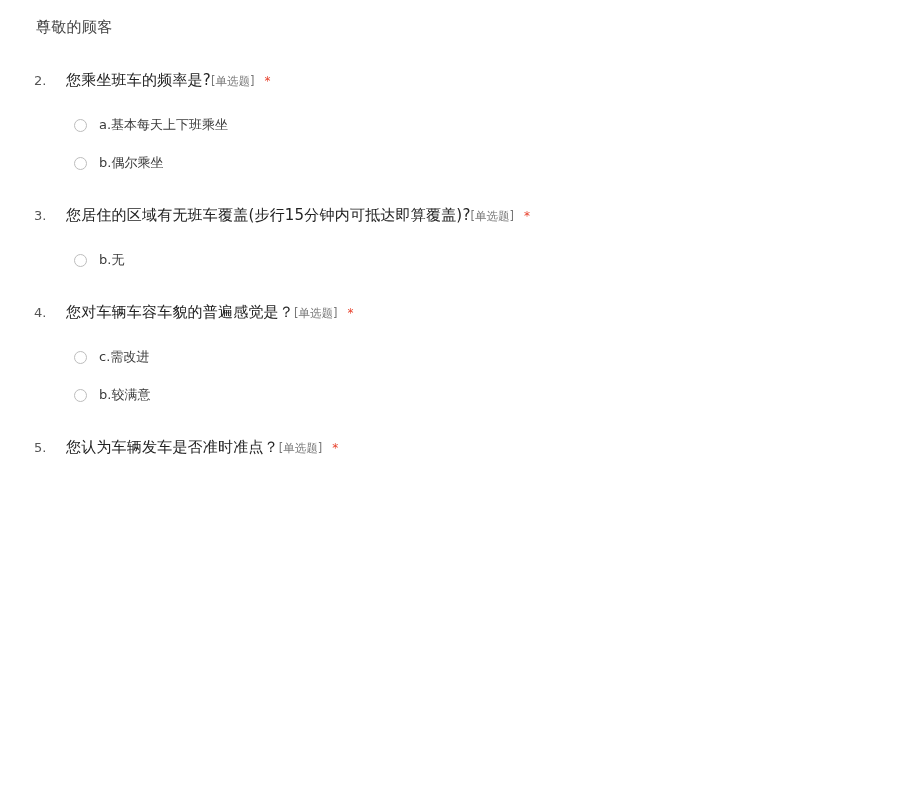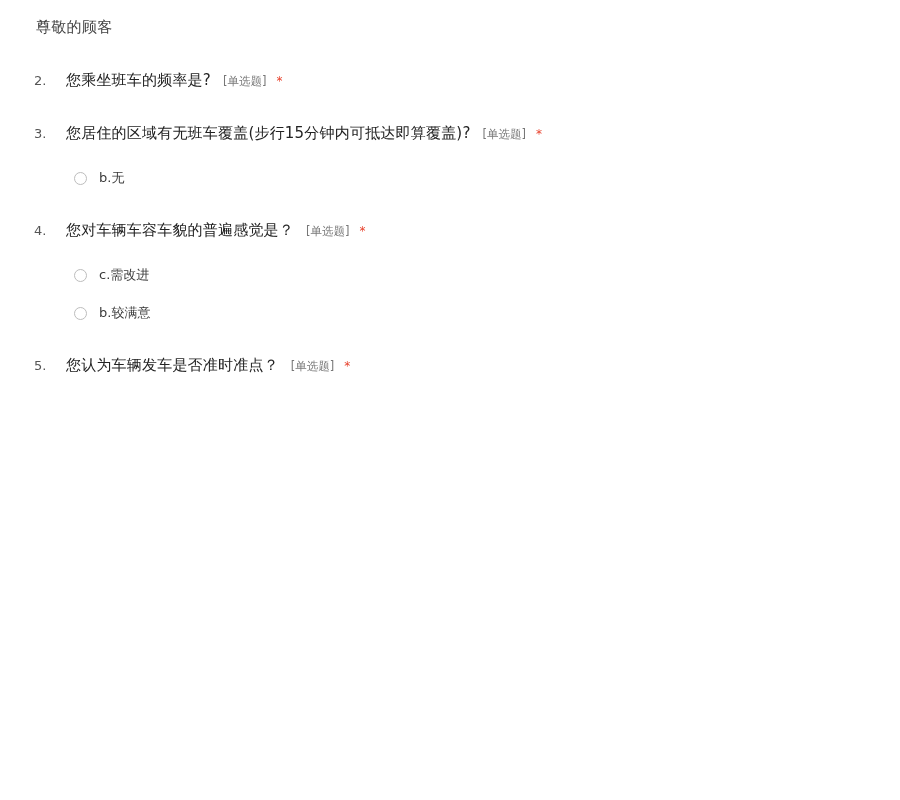"[单选题]" .q-type { margin-left: 12px -> none }
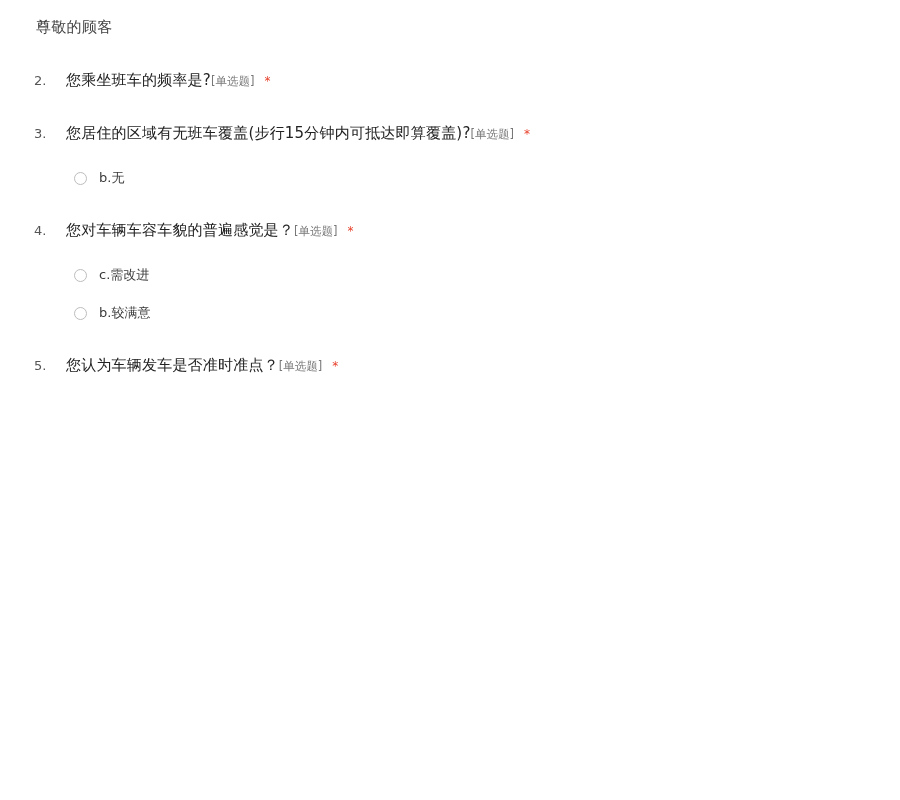"a.基本每天上下班乘坐" div.option-row { html: none -> <div> <span></span> <span>a.基本每天上下班乘坐</span> </div> }
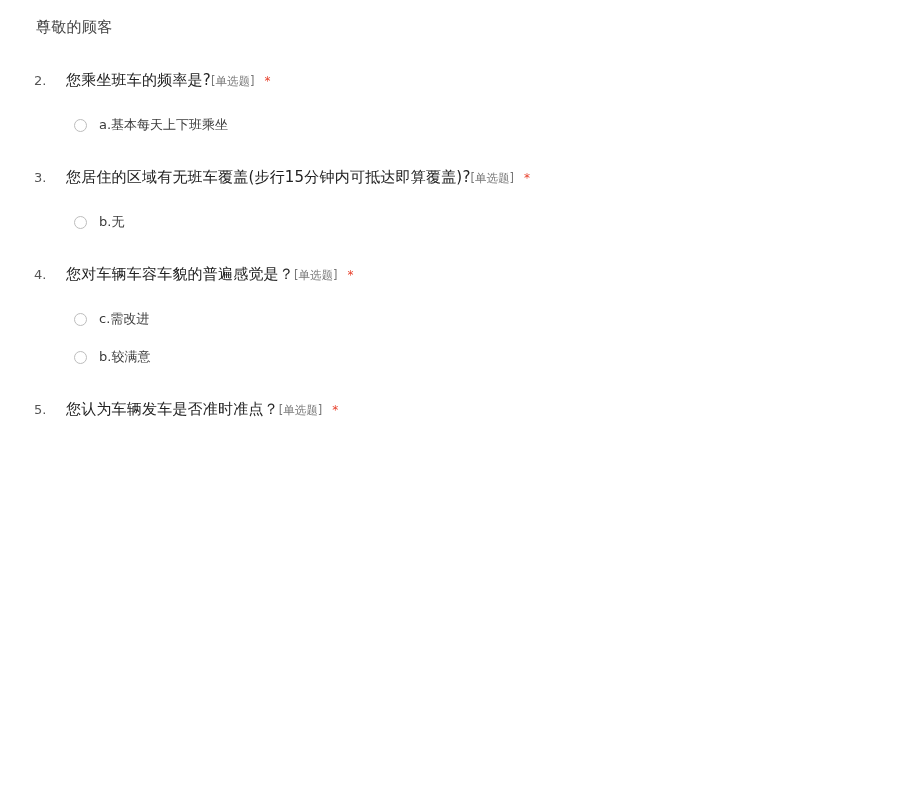"b.偶尔乘坐" div.option-row { html: none -> <div> <span></span> <span>b.偶尔乘坐</span> </div> }
